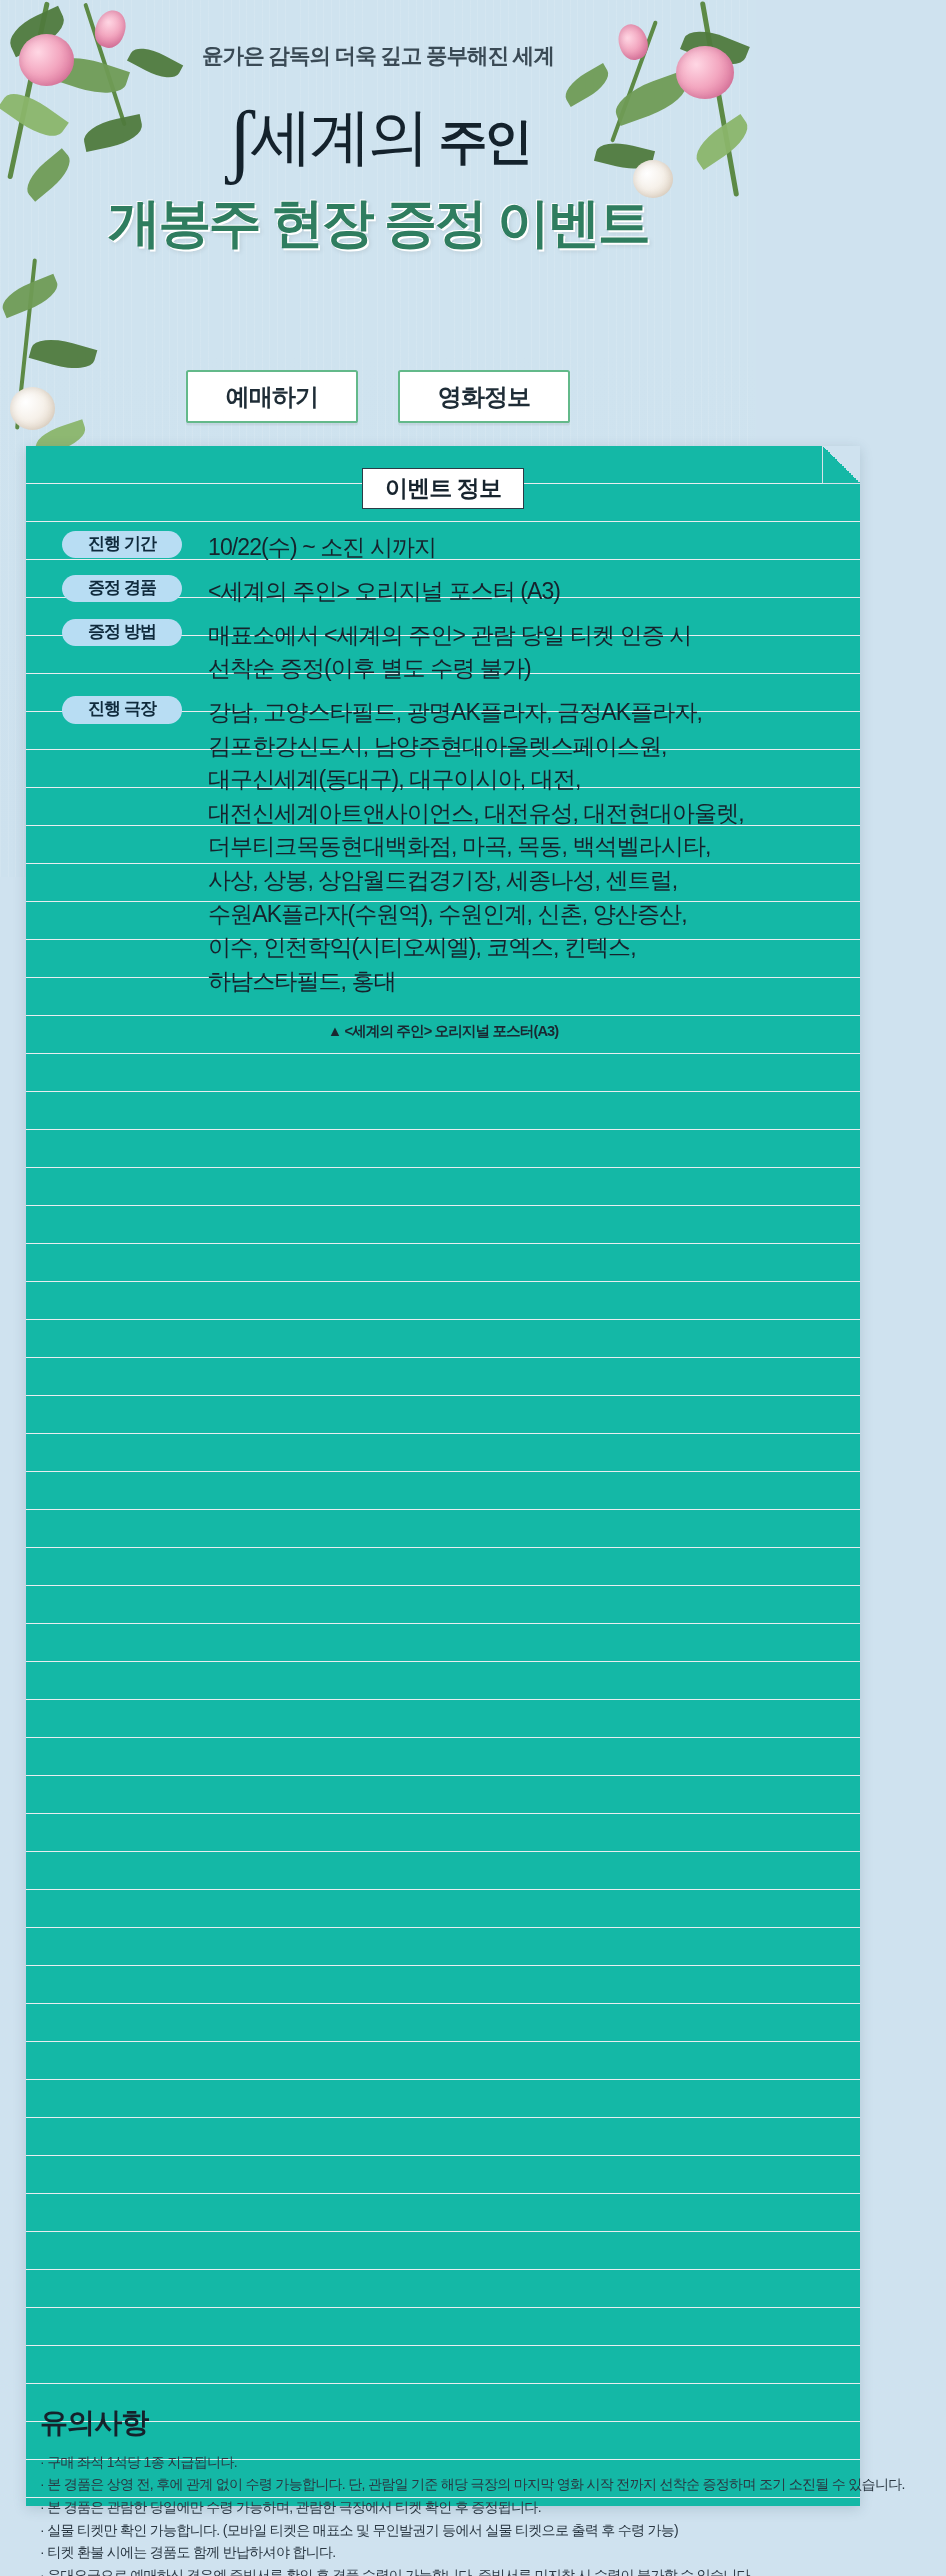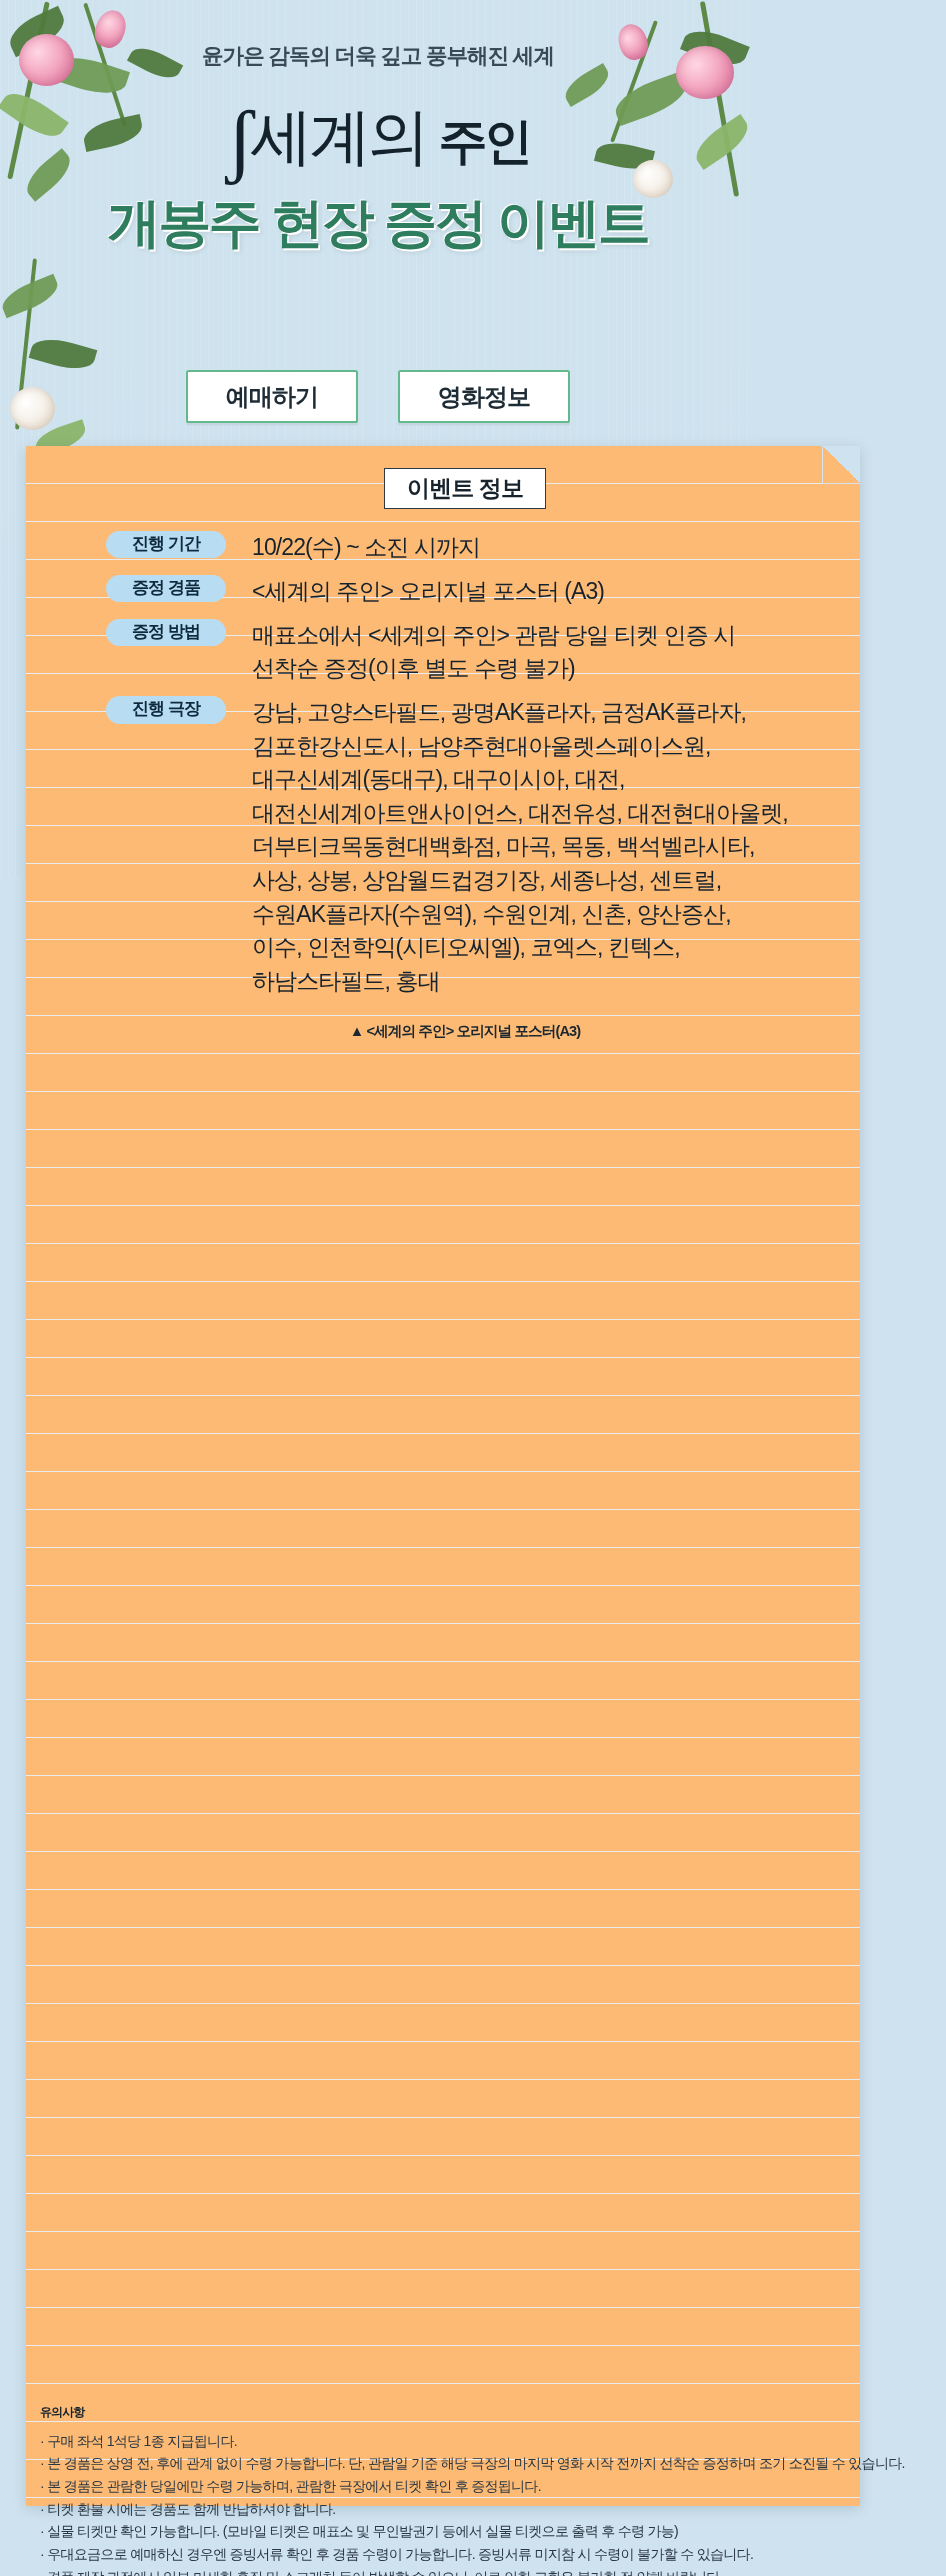"이벤트 정보" .card { background: #fdba74 -> #14b8a6; padding-left: 44px -> none }
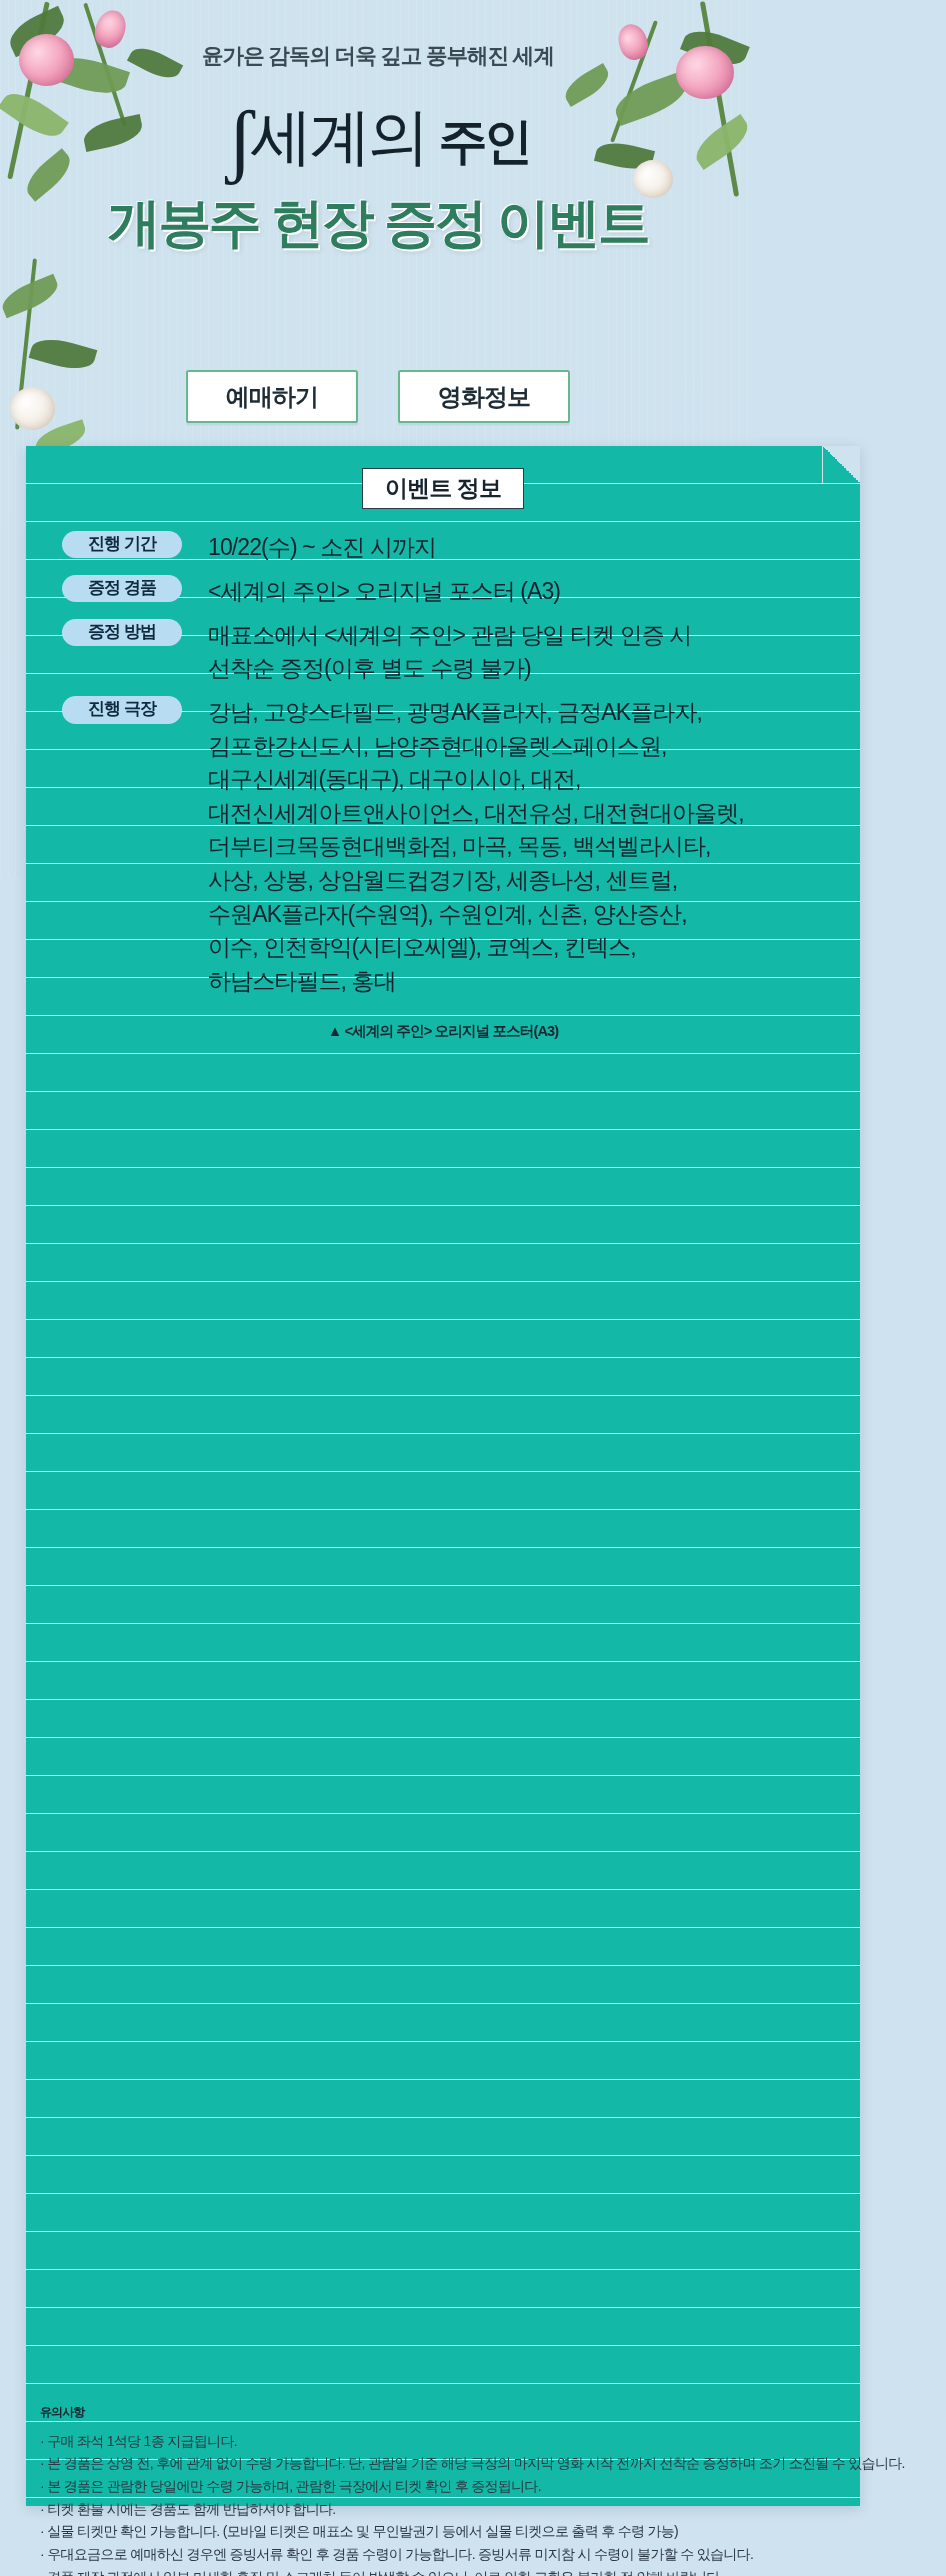"유의사항" .notice h3 { font-size: 12px -> 28px }
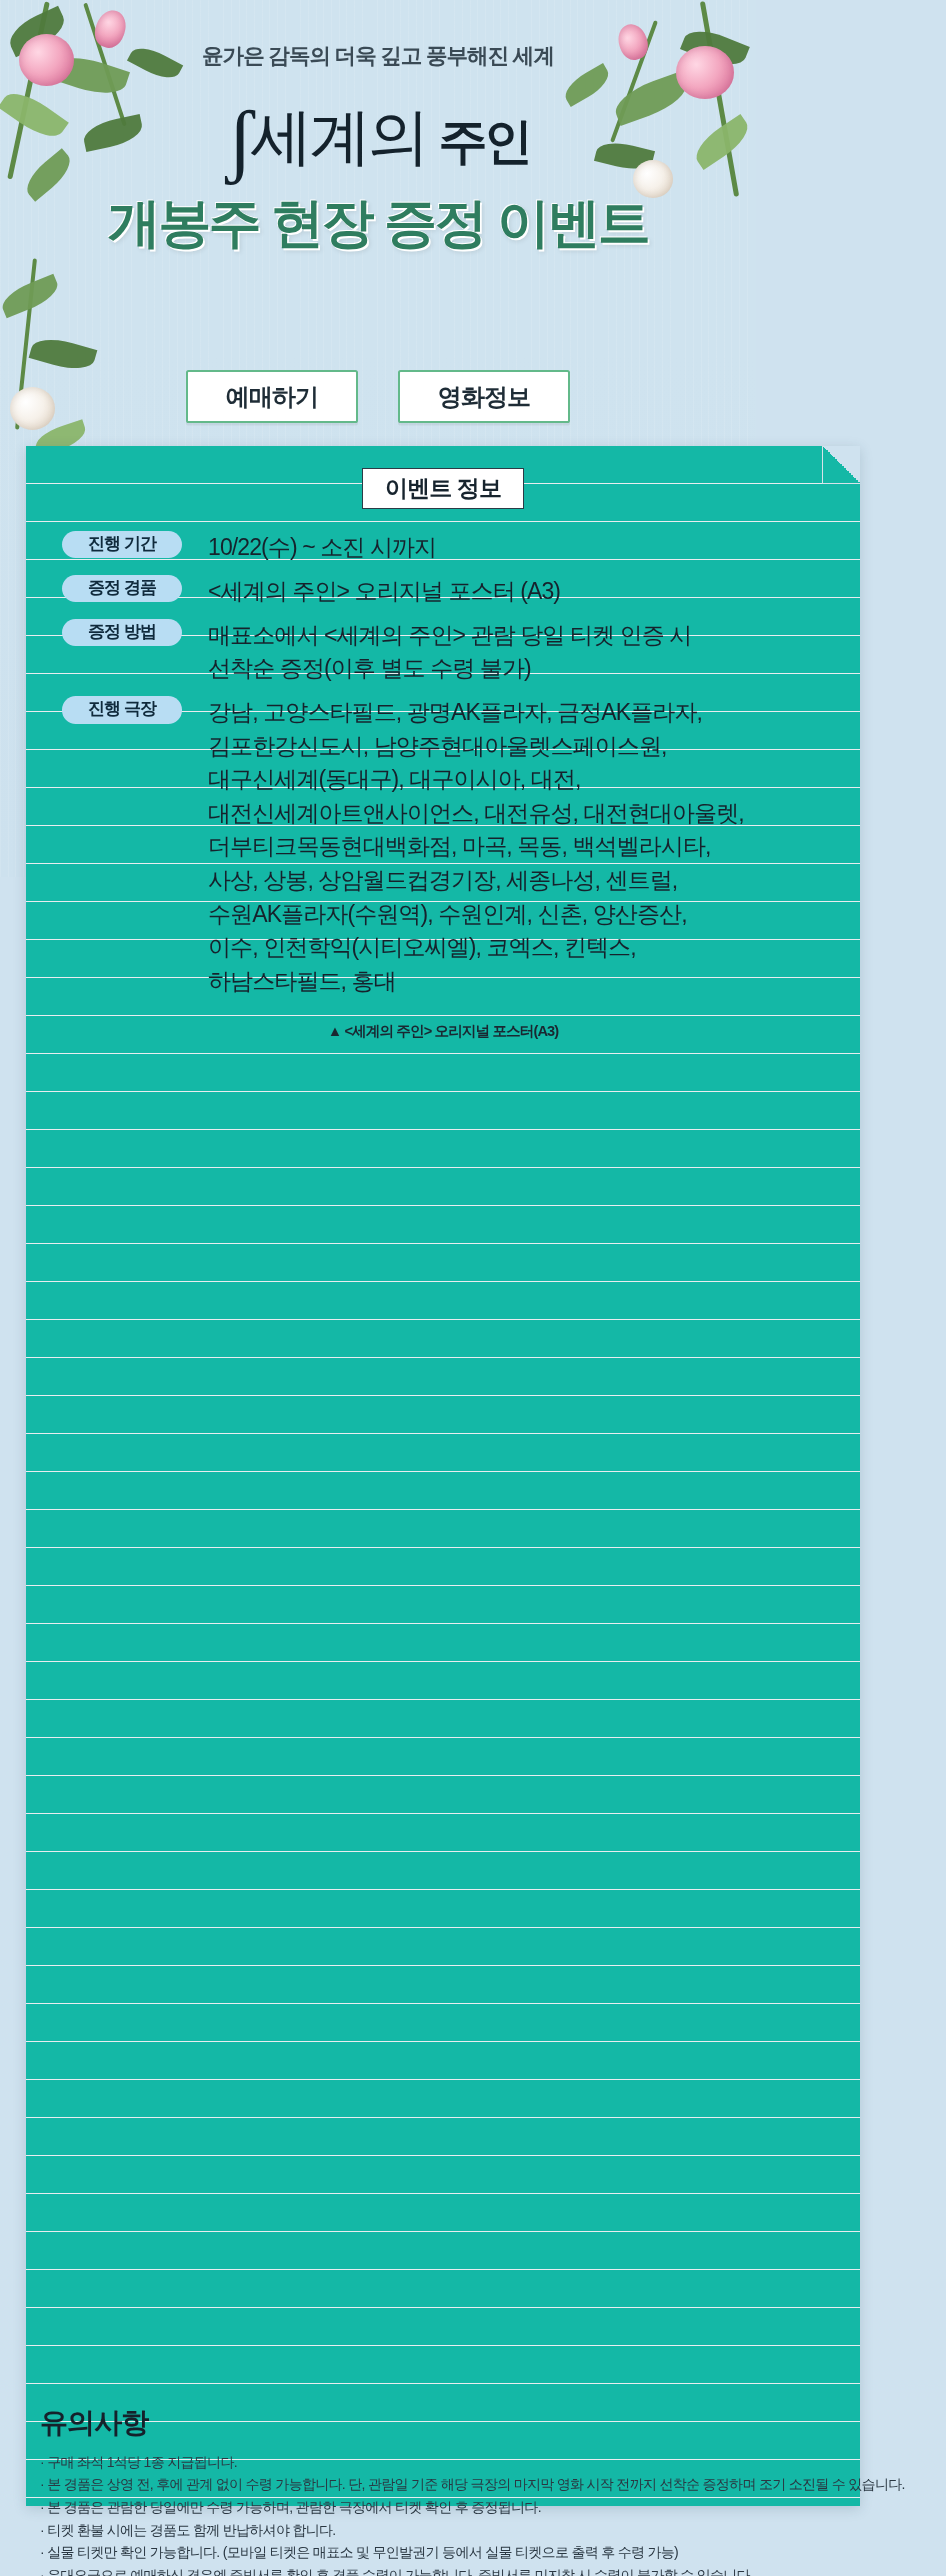"· 티켓 환불 시에는 경품도" li { order: before "· 실물 티켓만 확인 가능합니다." -> after "· 실물 티켓만 확인 가능합니다." }
